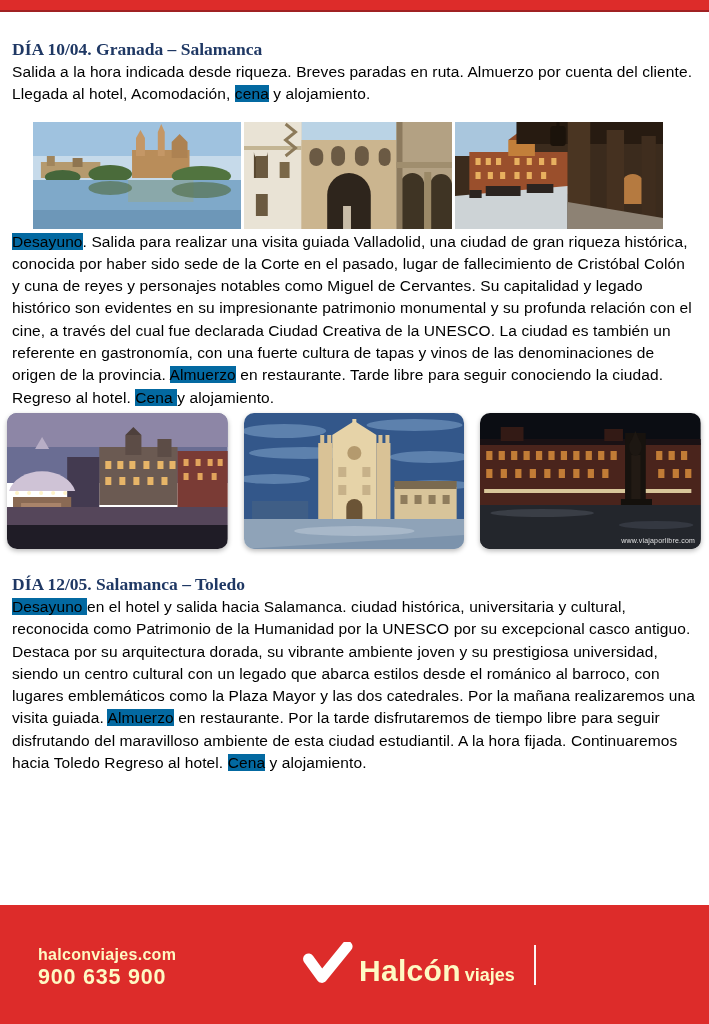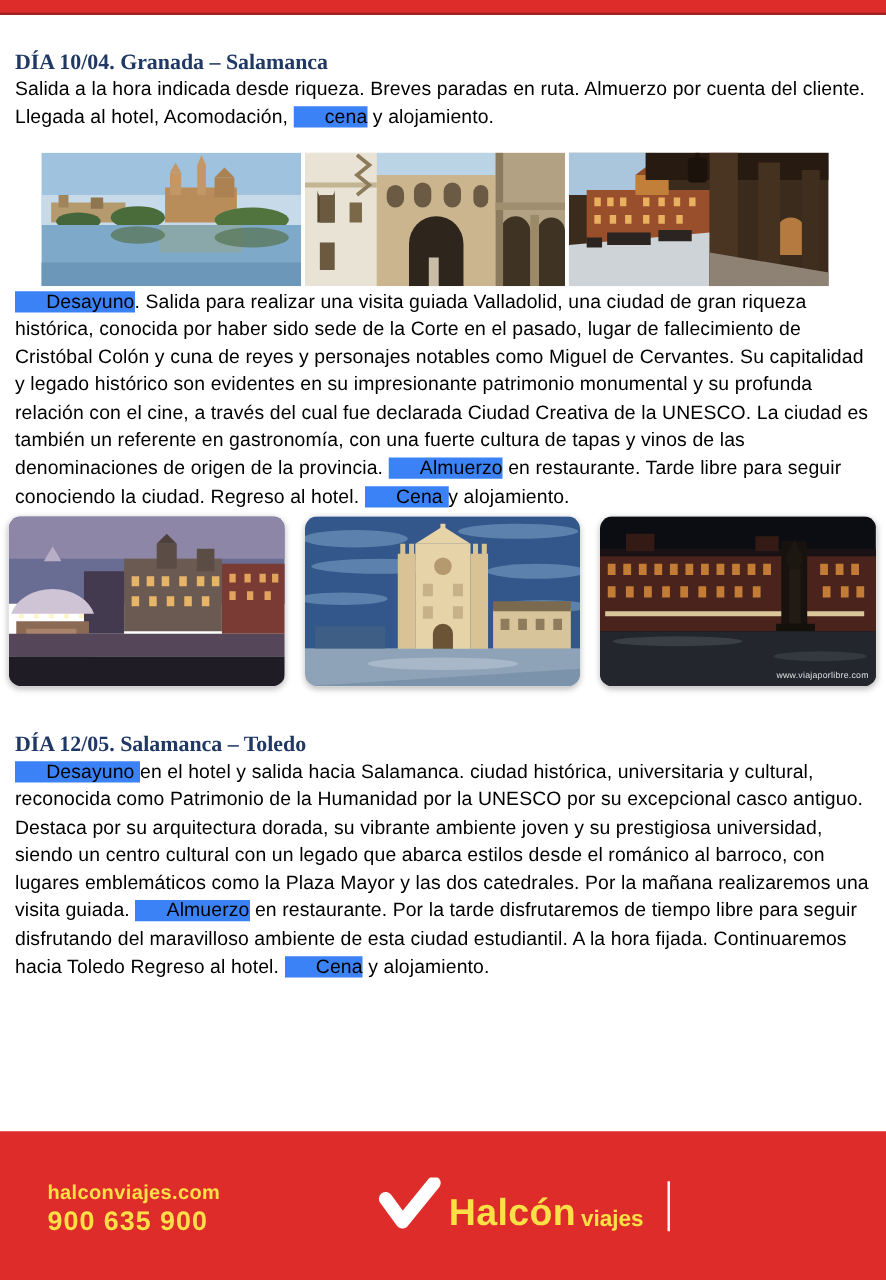"cena" .hl { background: #3b82f6 -> #0369a1; padding-left: 25px -> none }
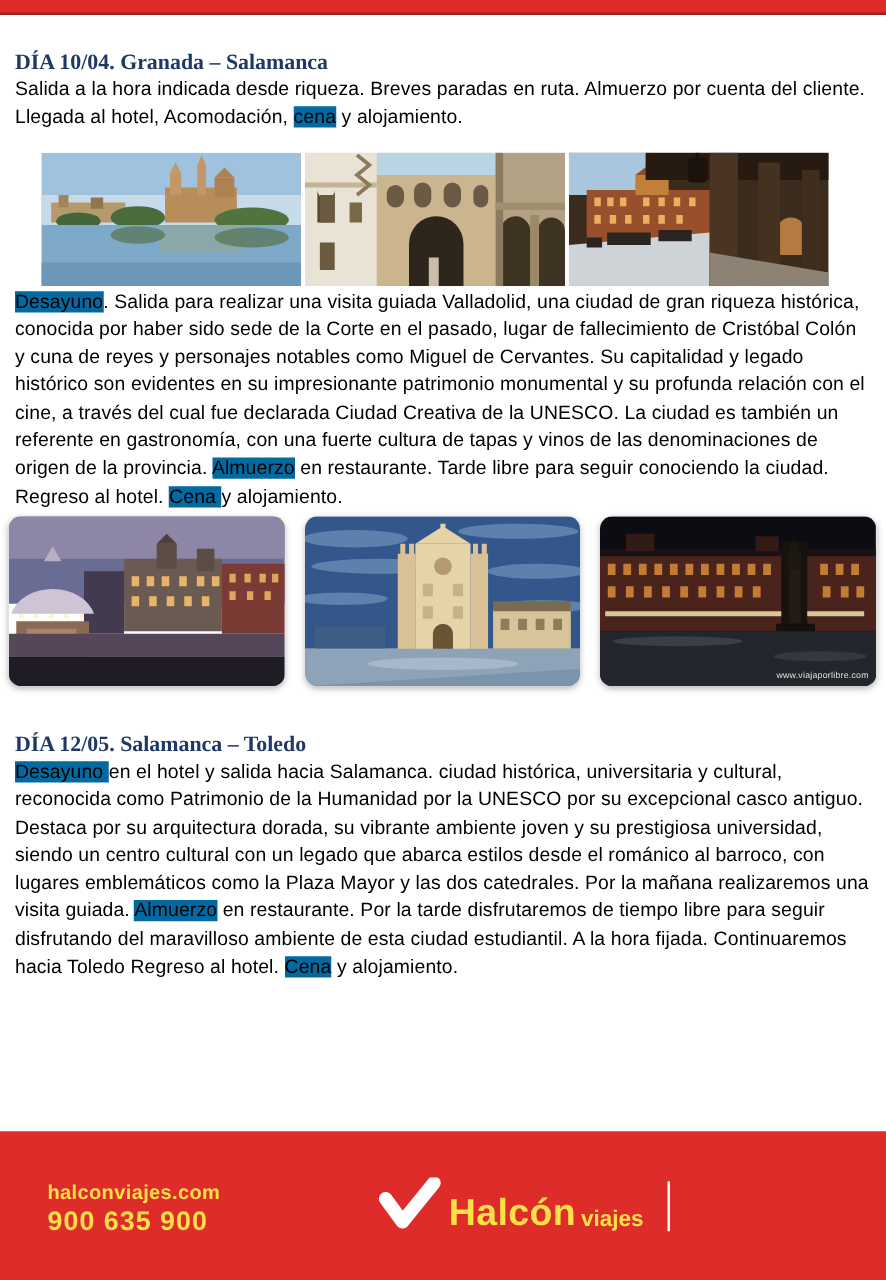"DÍA 12/05. Salamanca – Toledo" .h3 { margin-top: 36px -> 25px }
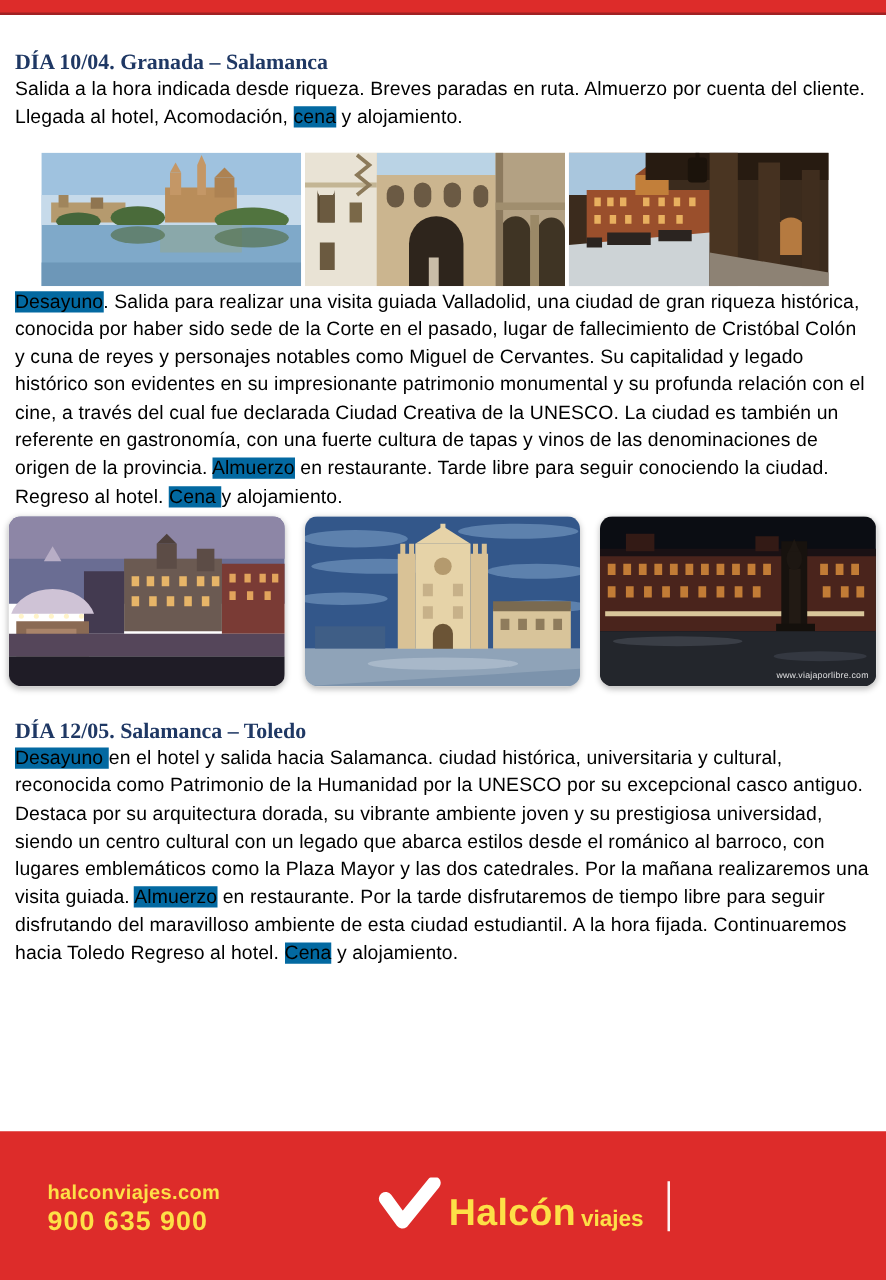"halconviajes.com" .footer { color: #fde047 -> #fef9c3 }
